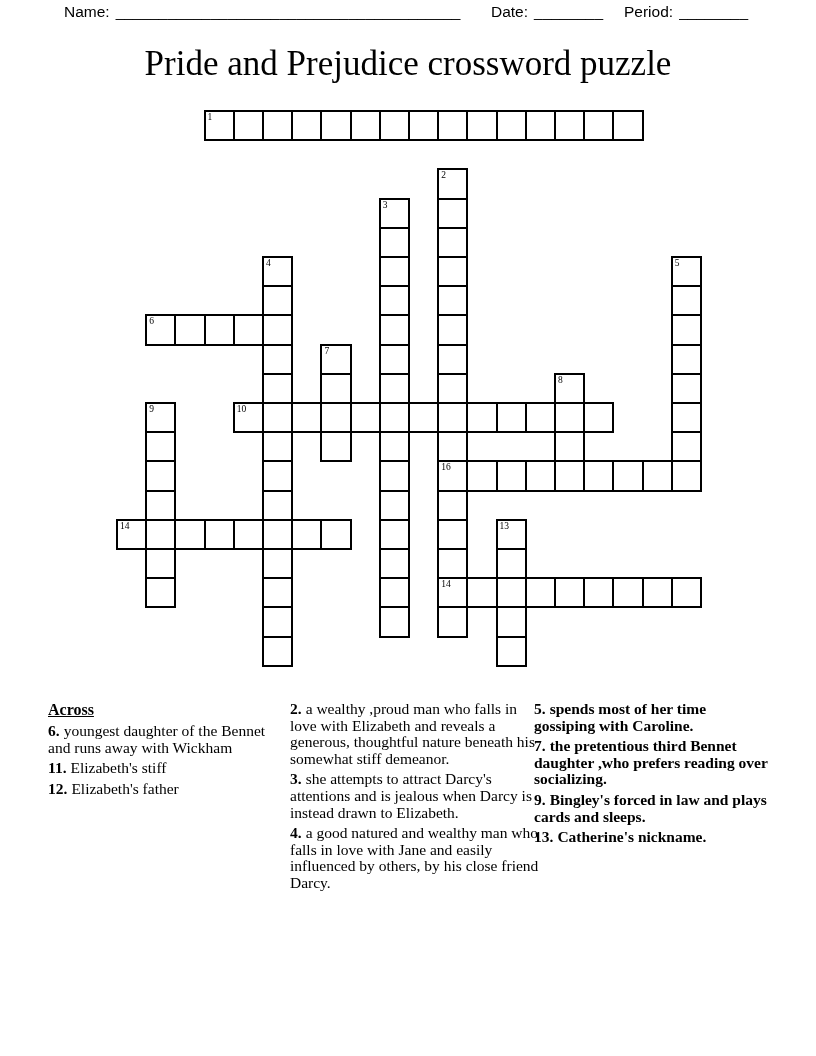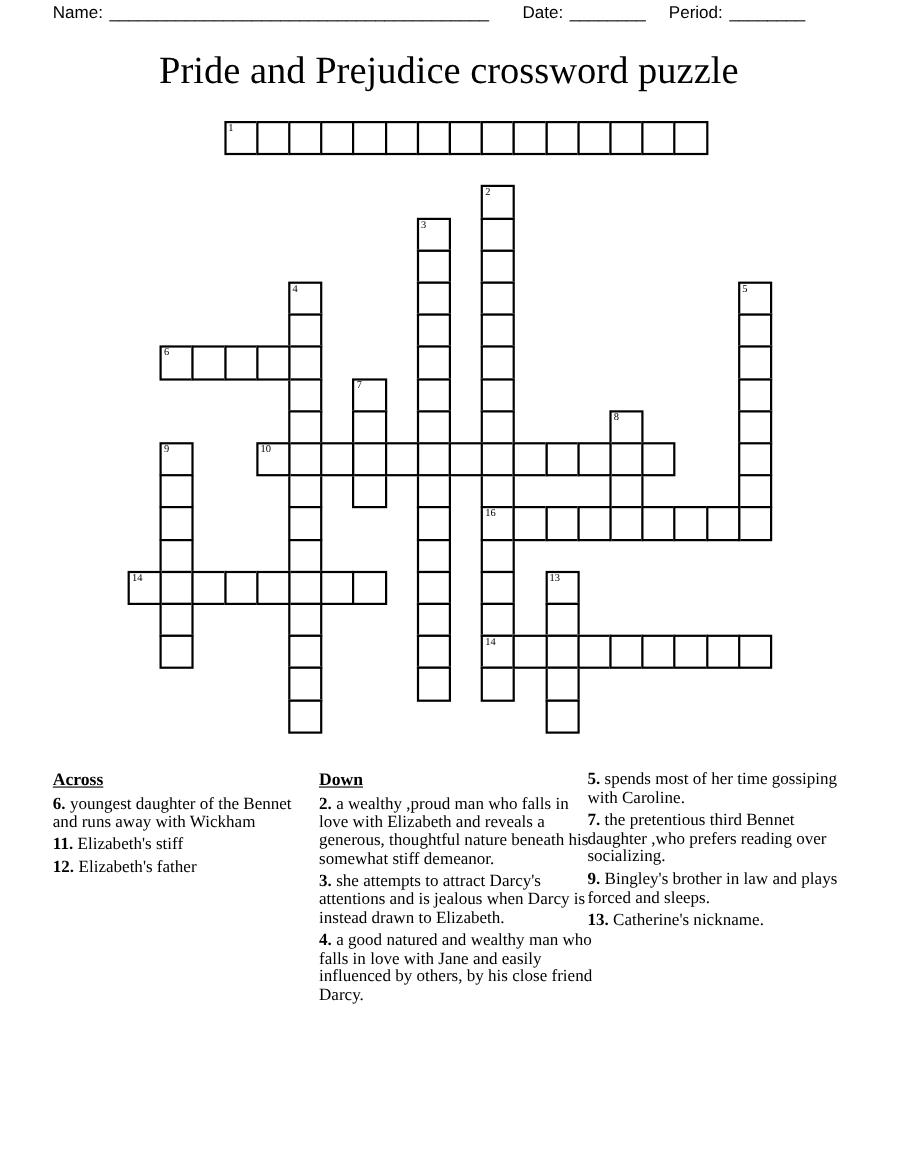"Name:" .hdr { margin-left: none -> 16px }
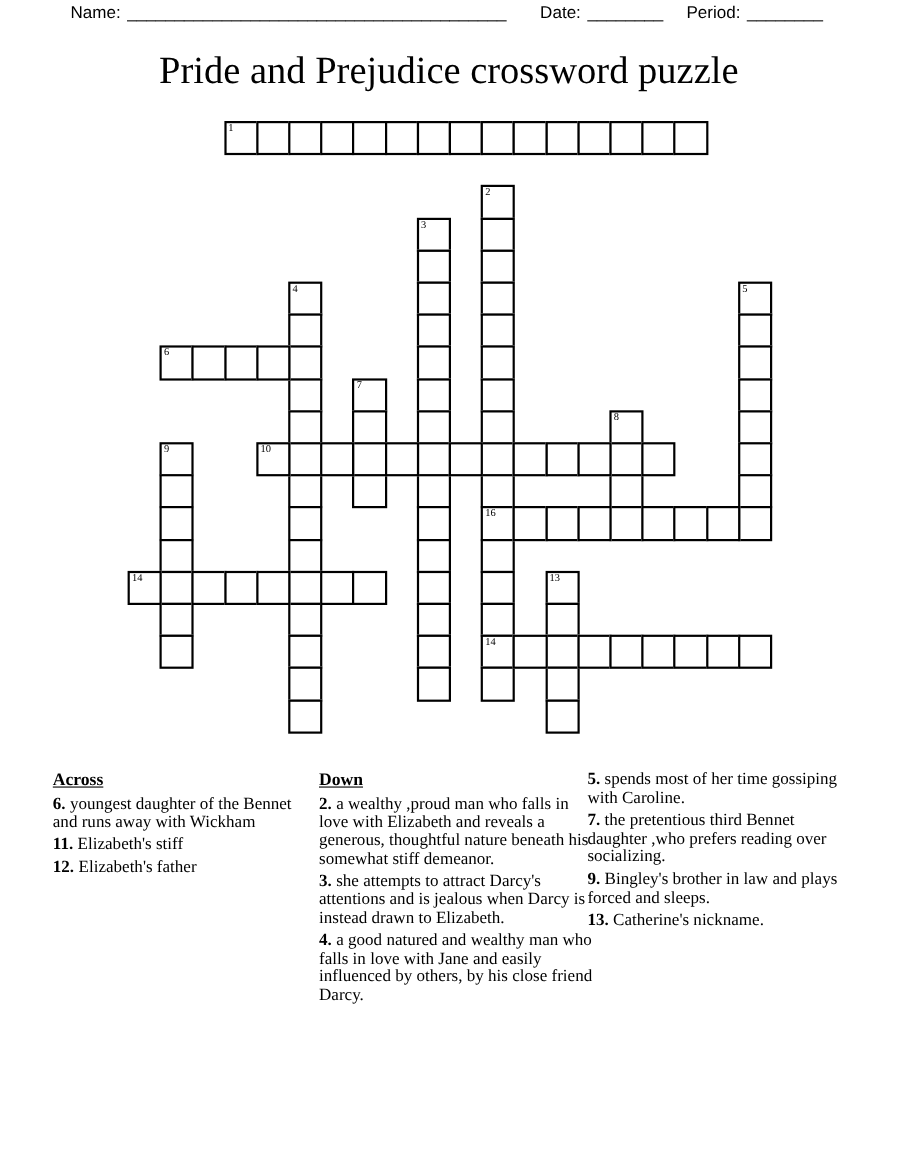"Down" div.clue-heading { html: <div>Down</div> -> none }
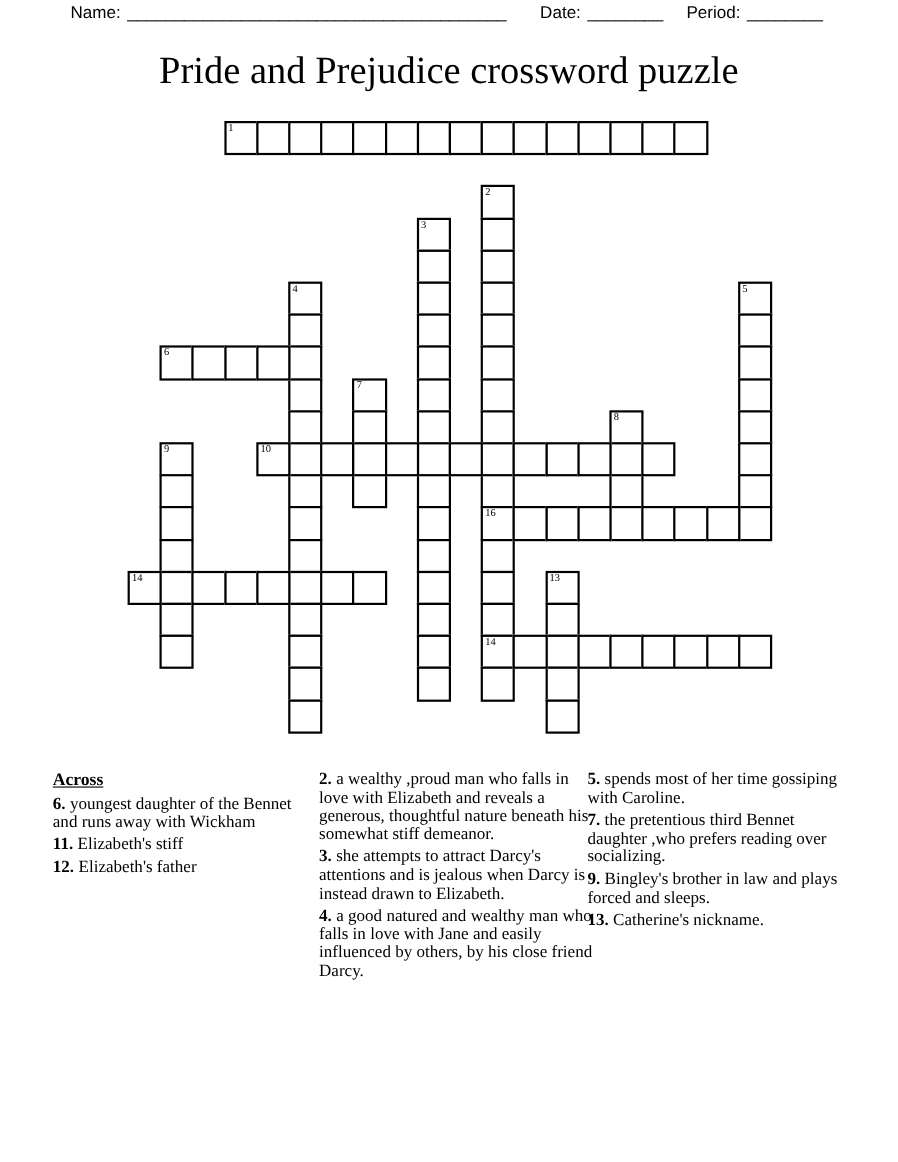"5. spends most of her" #clue-col-2 { font-weight: none -> bold }
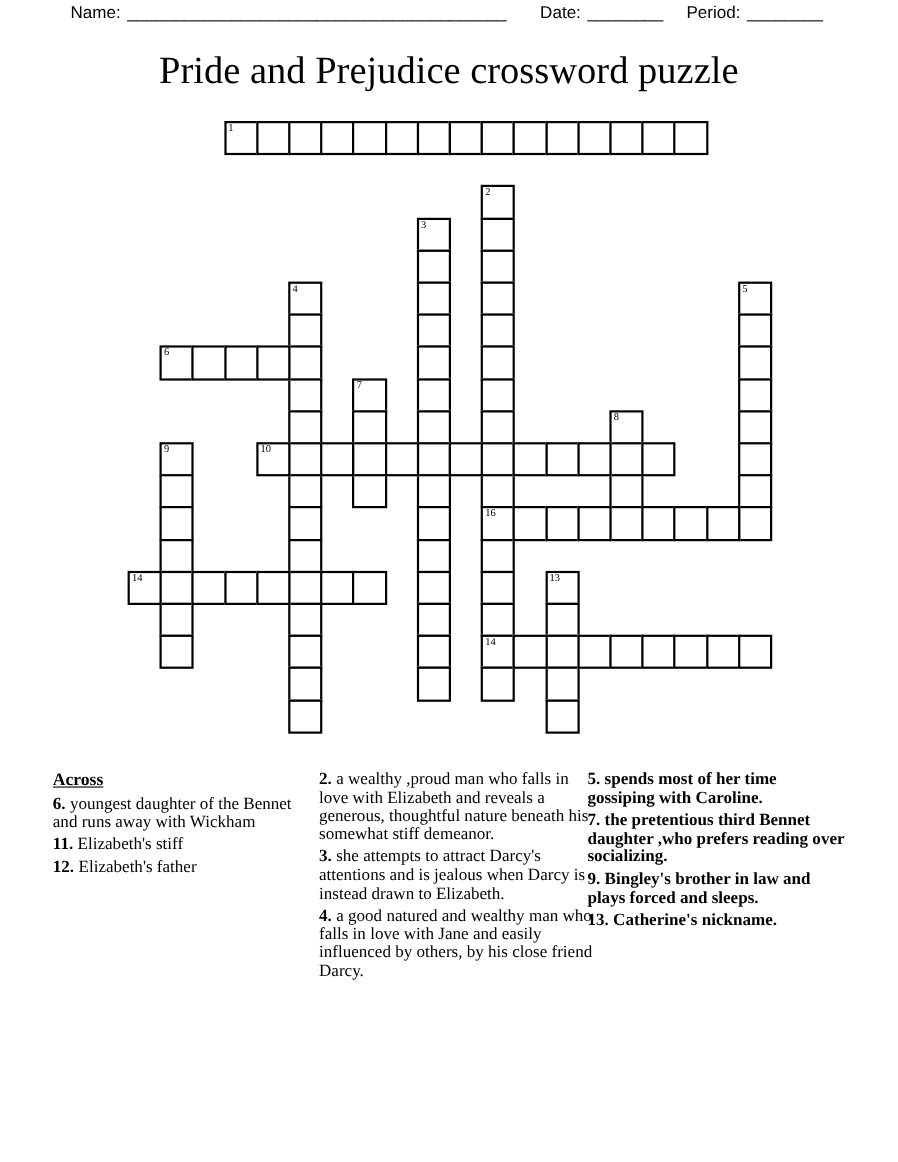"Bingley's brother in law and" span { text: brother in law and plays forced -> forced in law and plays cards }
